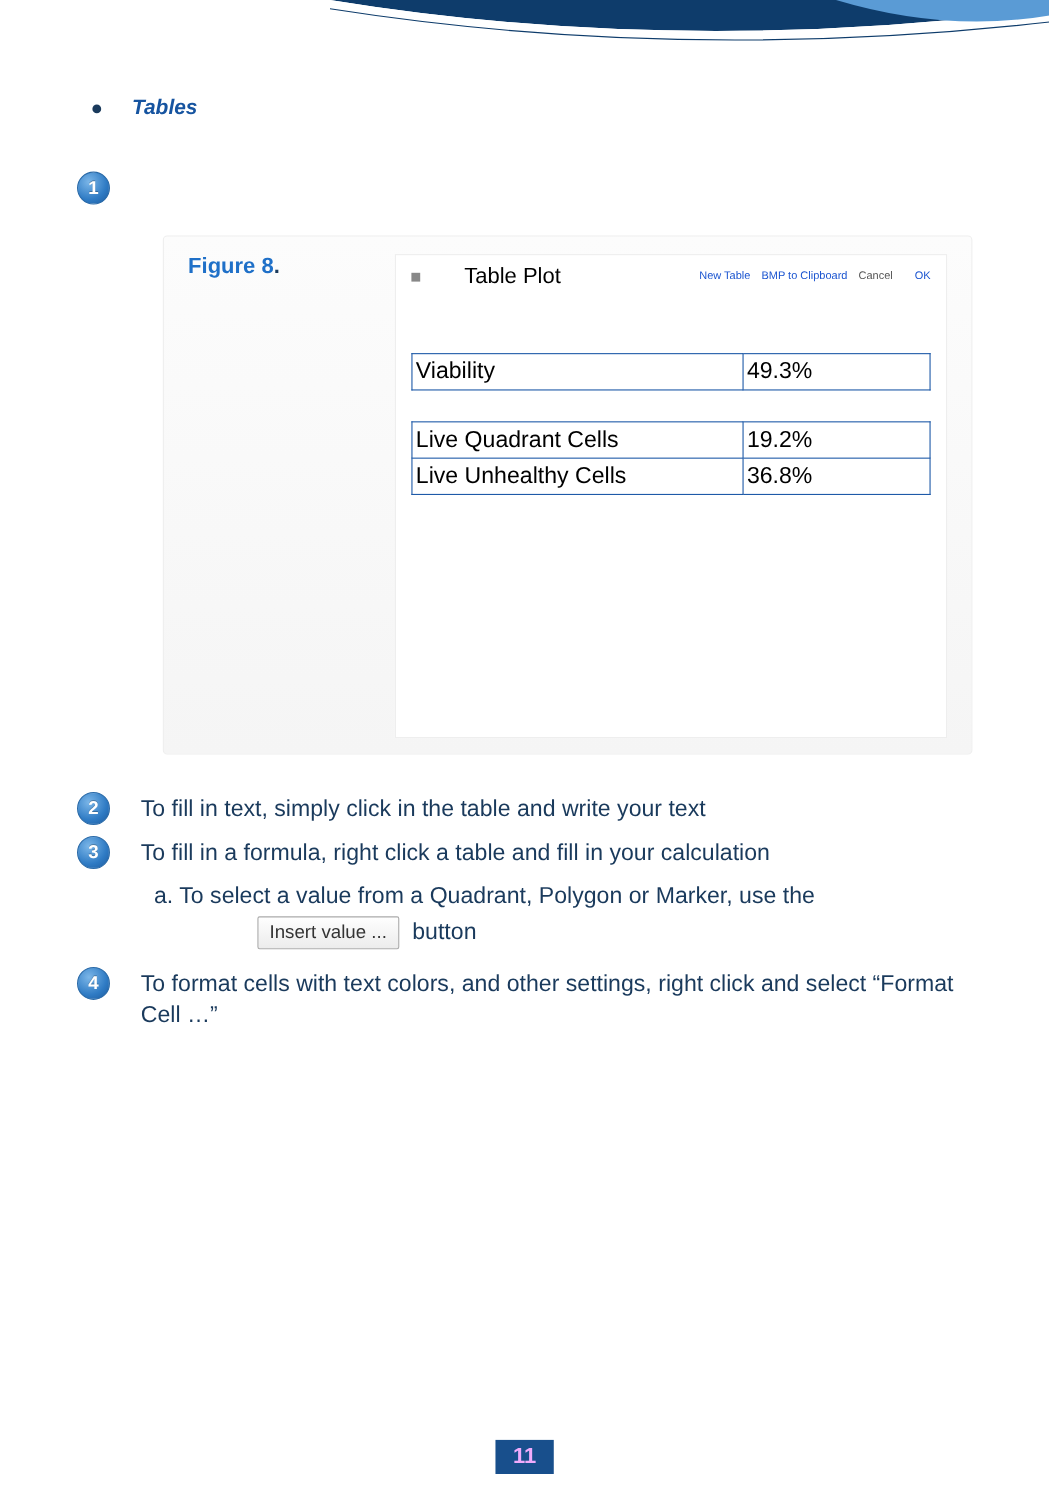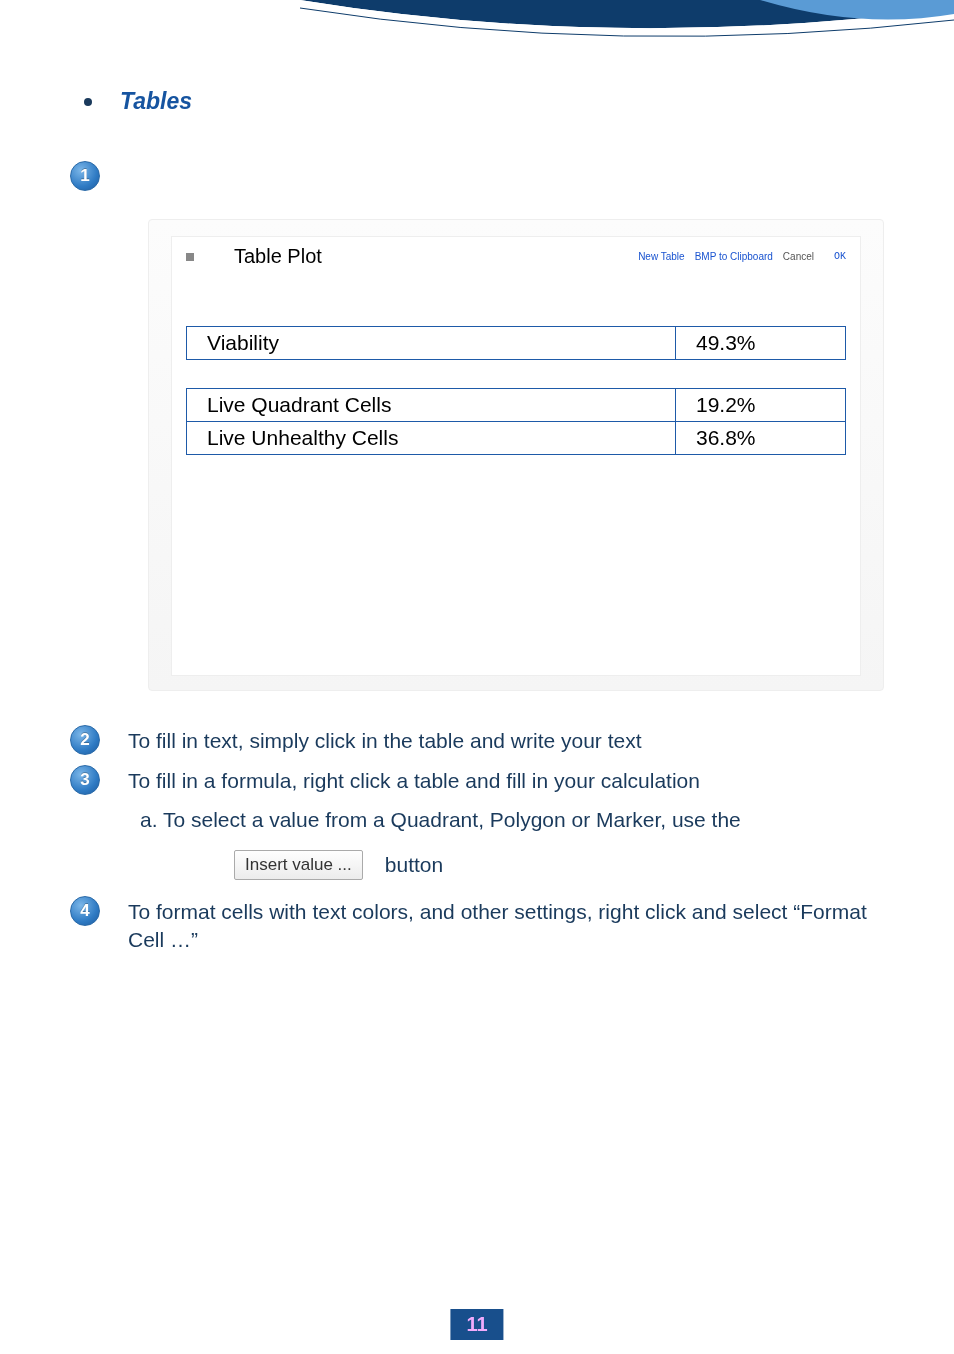"Tables" .section-title { font-size: 23px -> 19px }
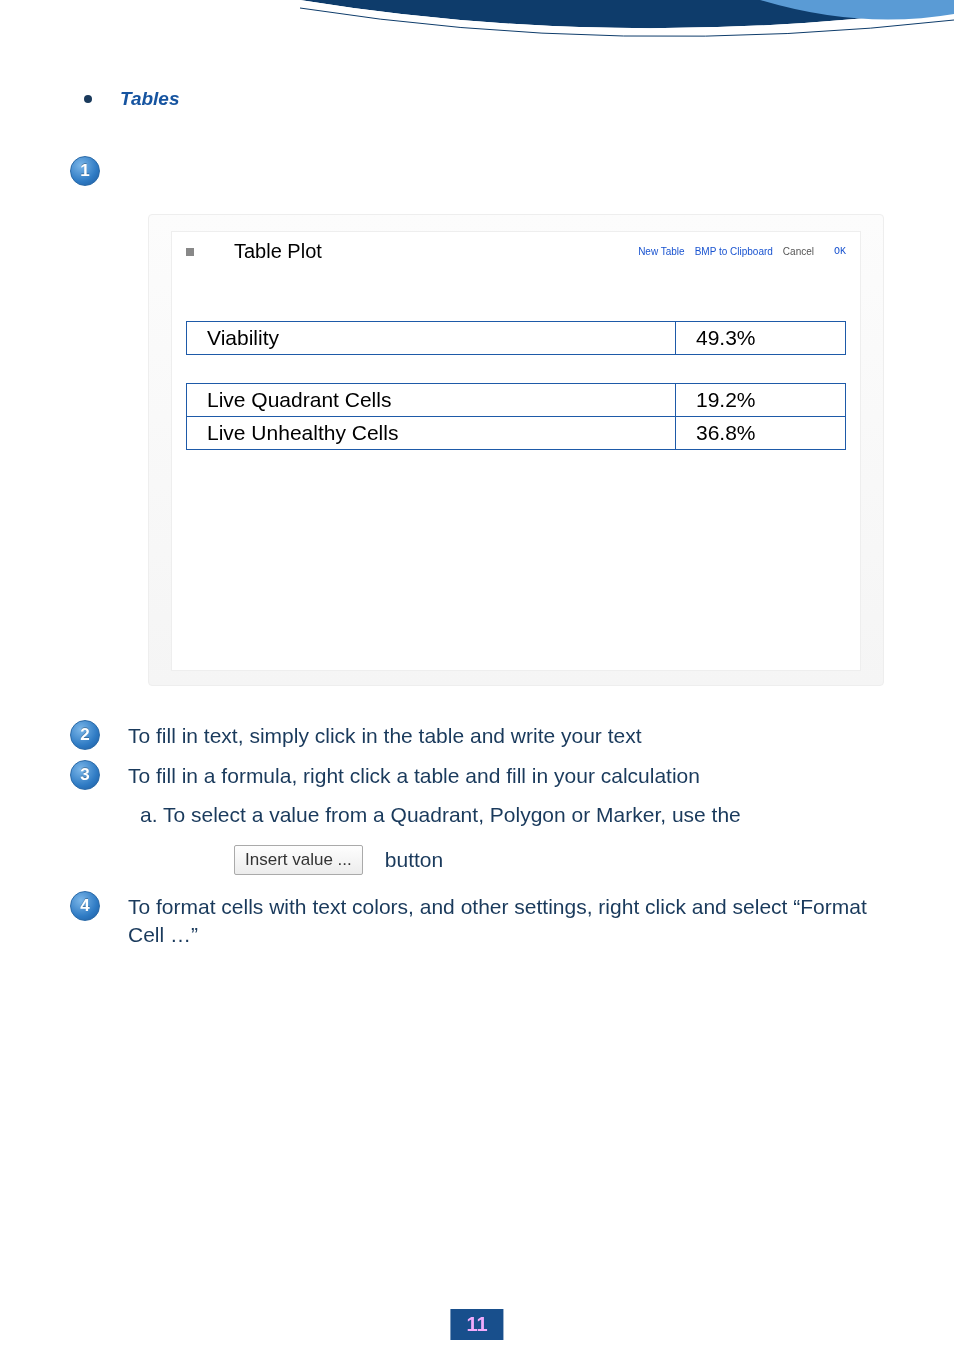"Figure 8." div.figure-label { html: none -> <div> <span>Figure 8</span><span>.</span> </div> }
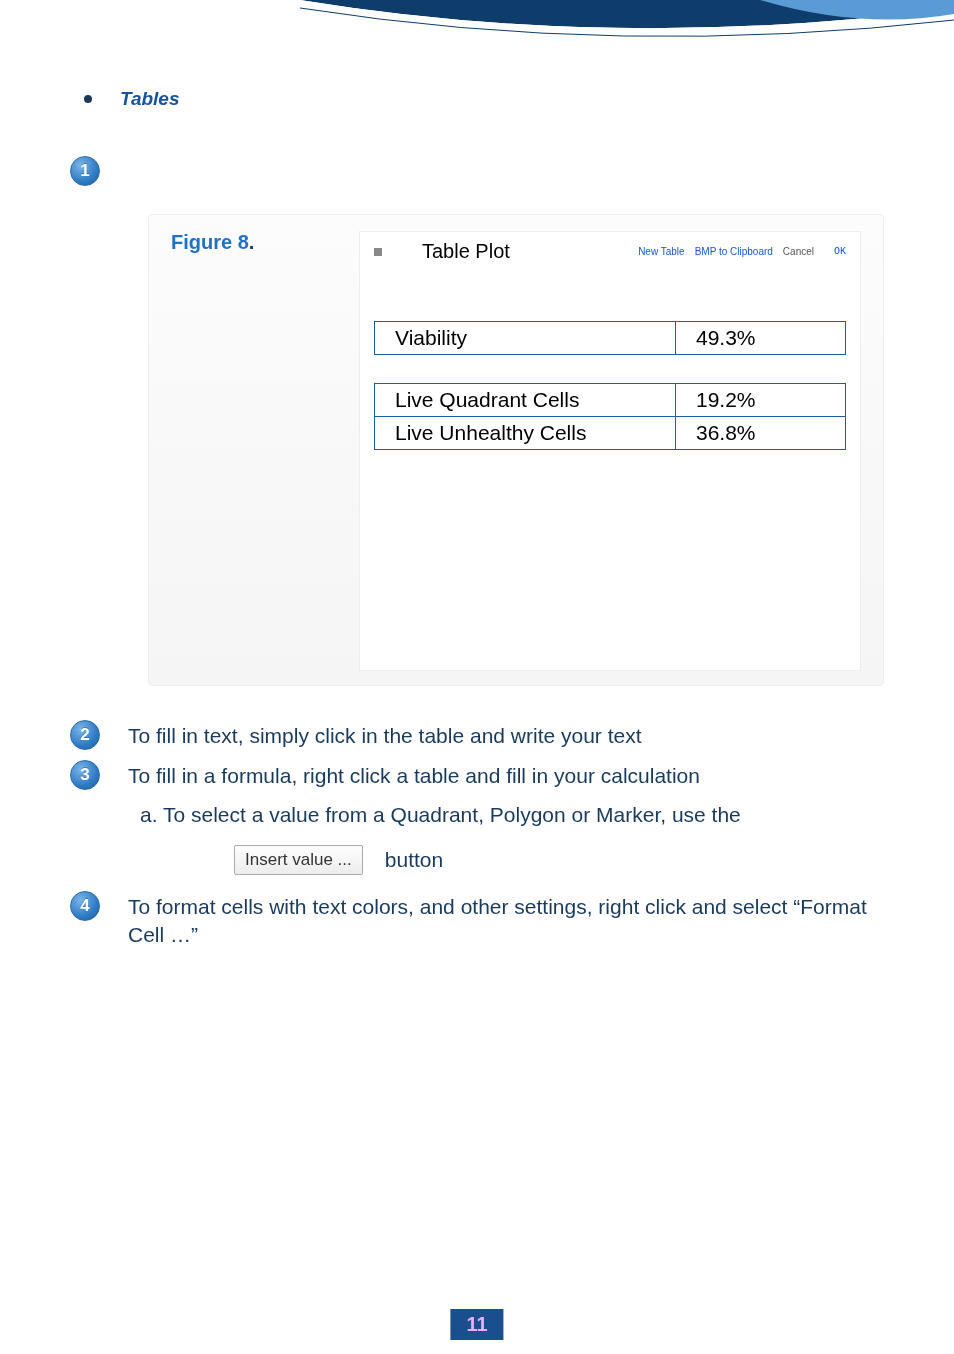"OK" .tp-ok { font-family: Liberation Mono, monospace -> none }
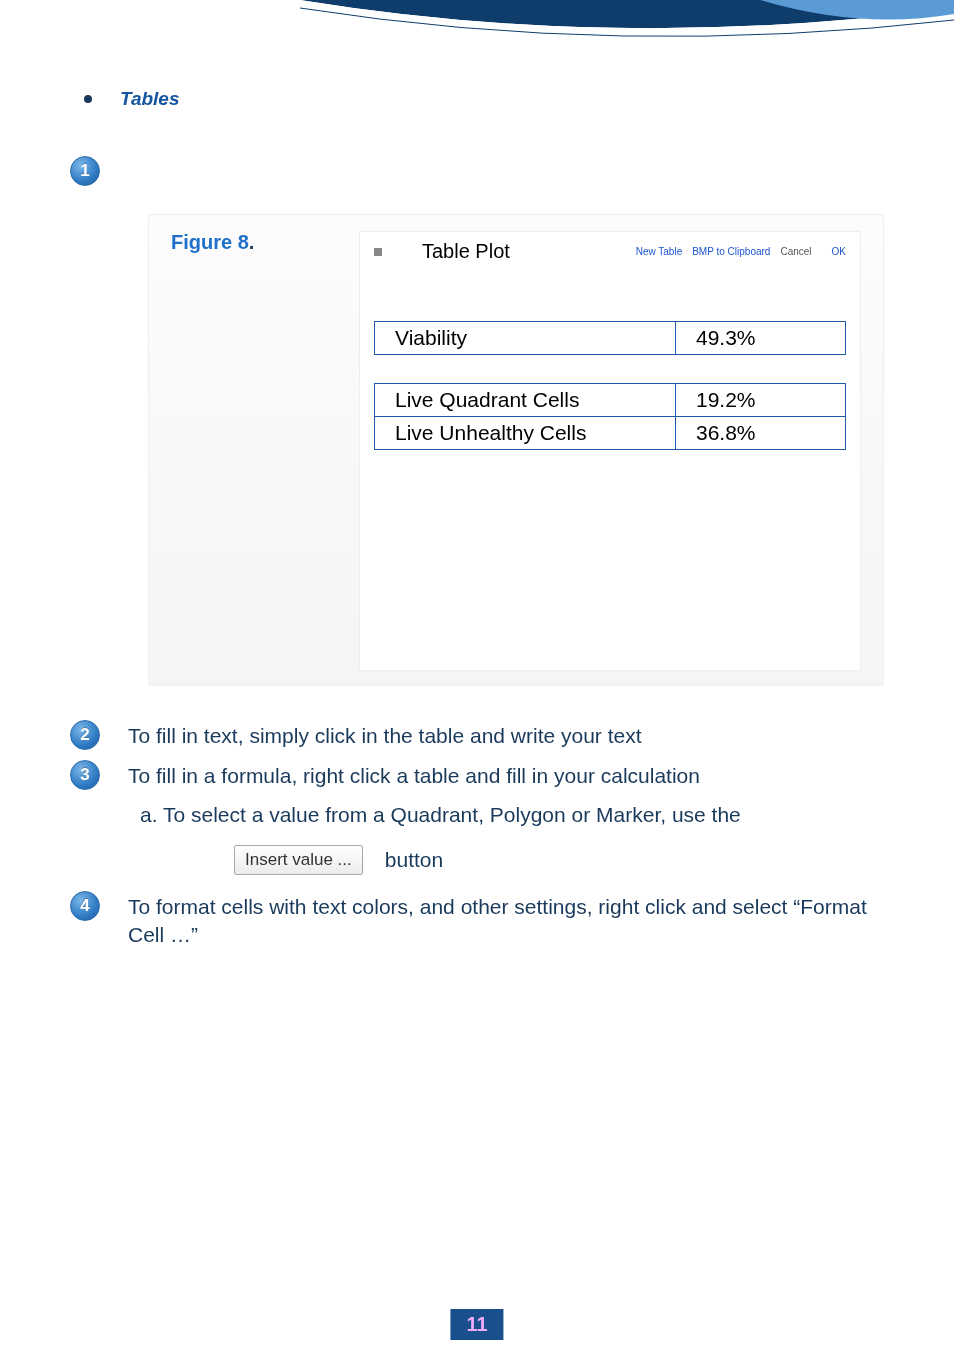"Viability" table.tp td { padding: 4px 20px -> 4px 3px }
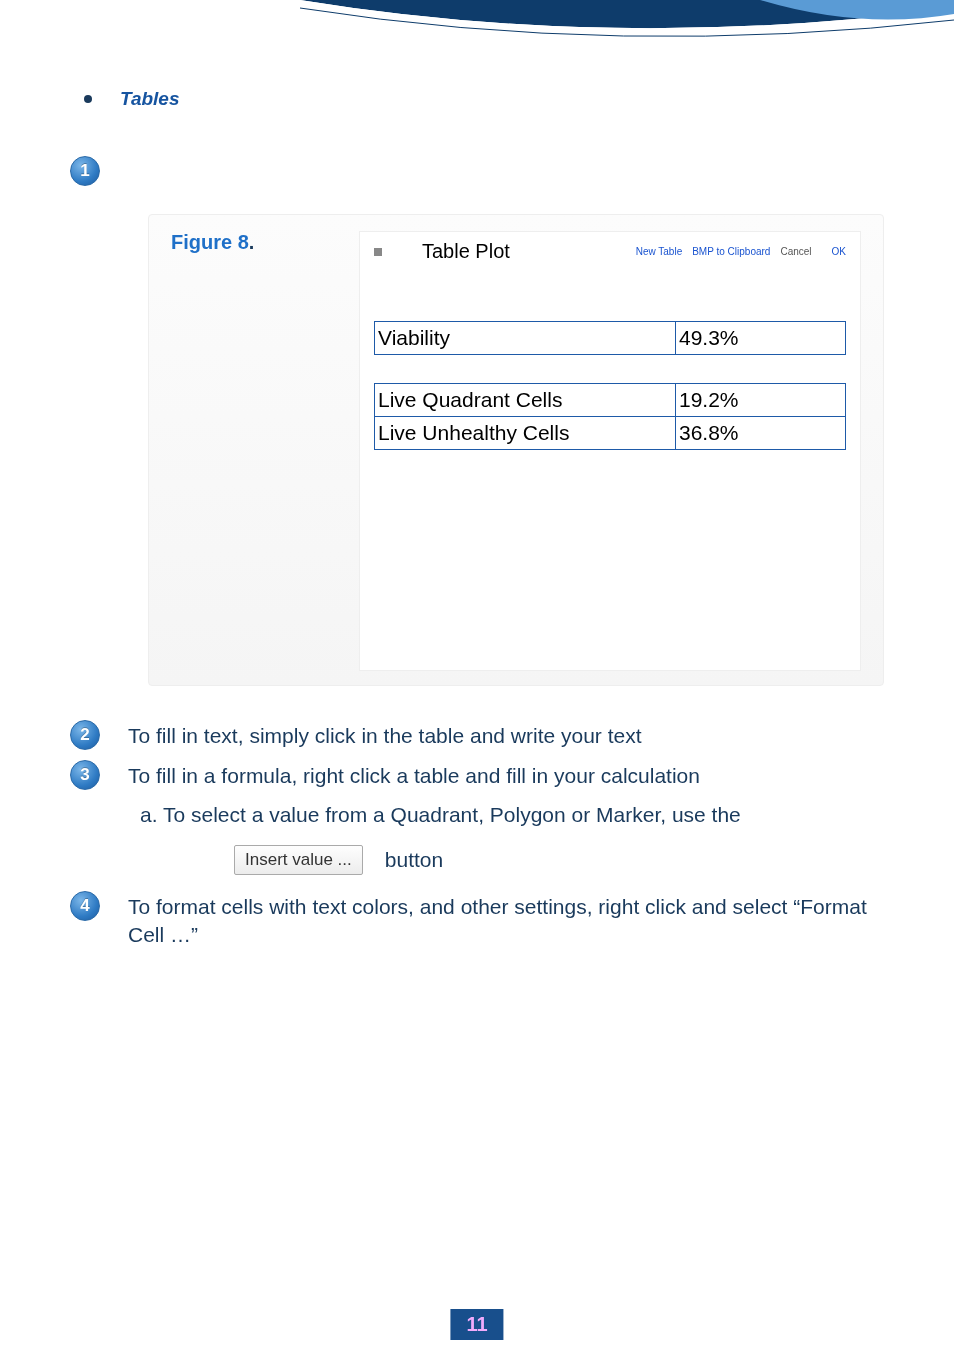"Insert value ..." .inline-btn-row { gap: 22px -> 12px; margin-top: 18px -> 6px }
